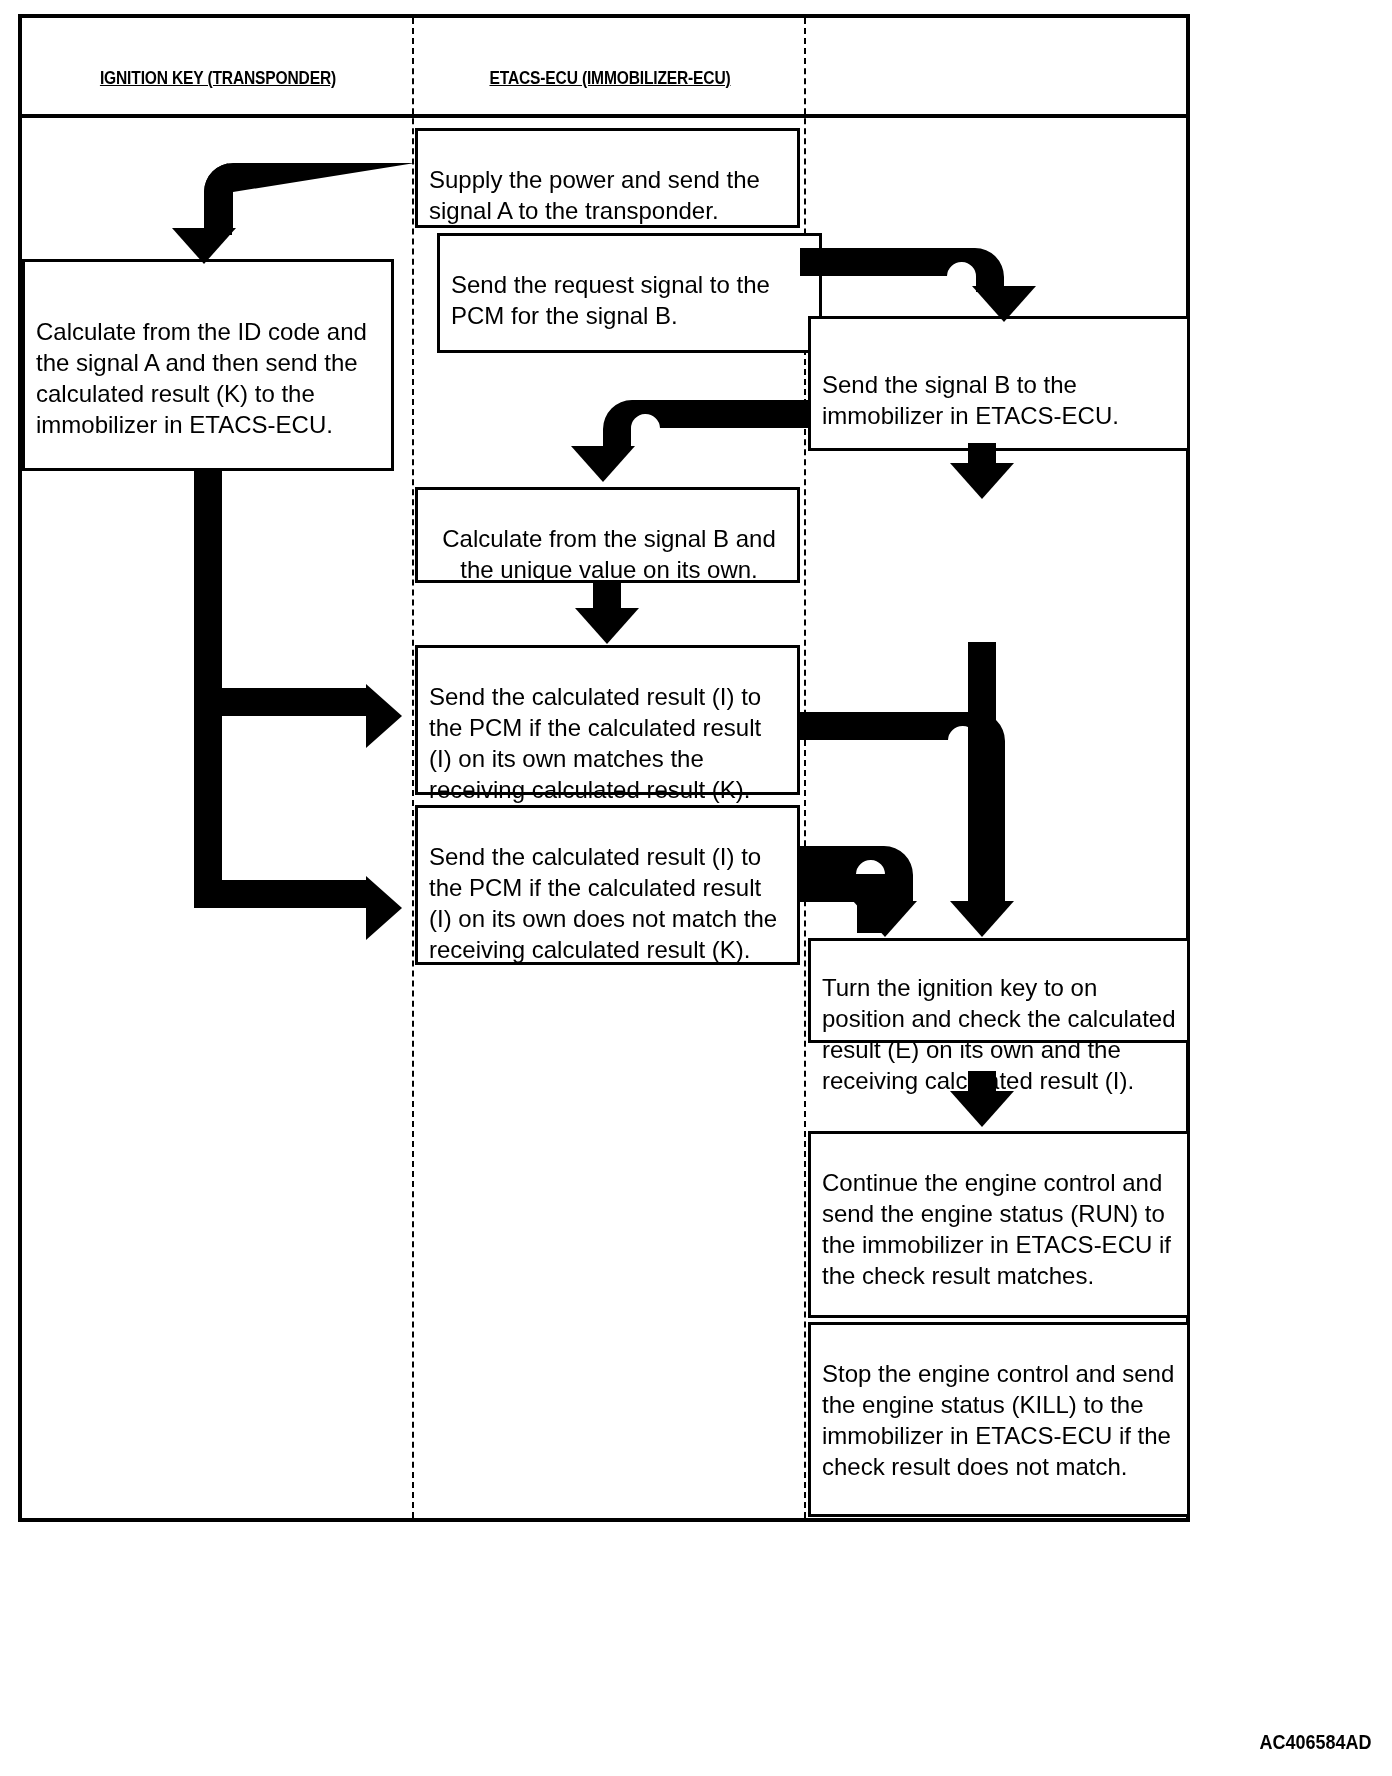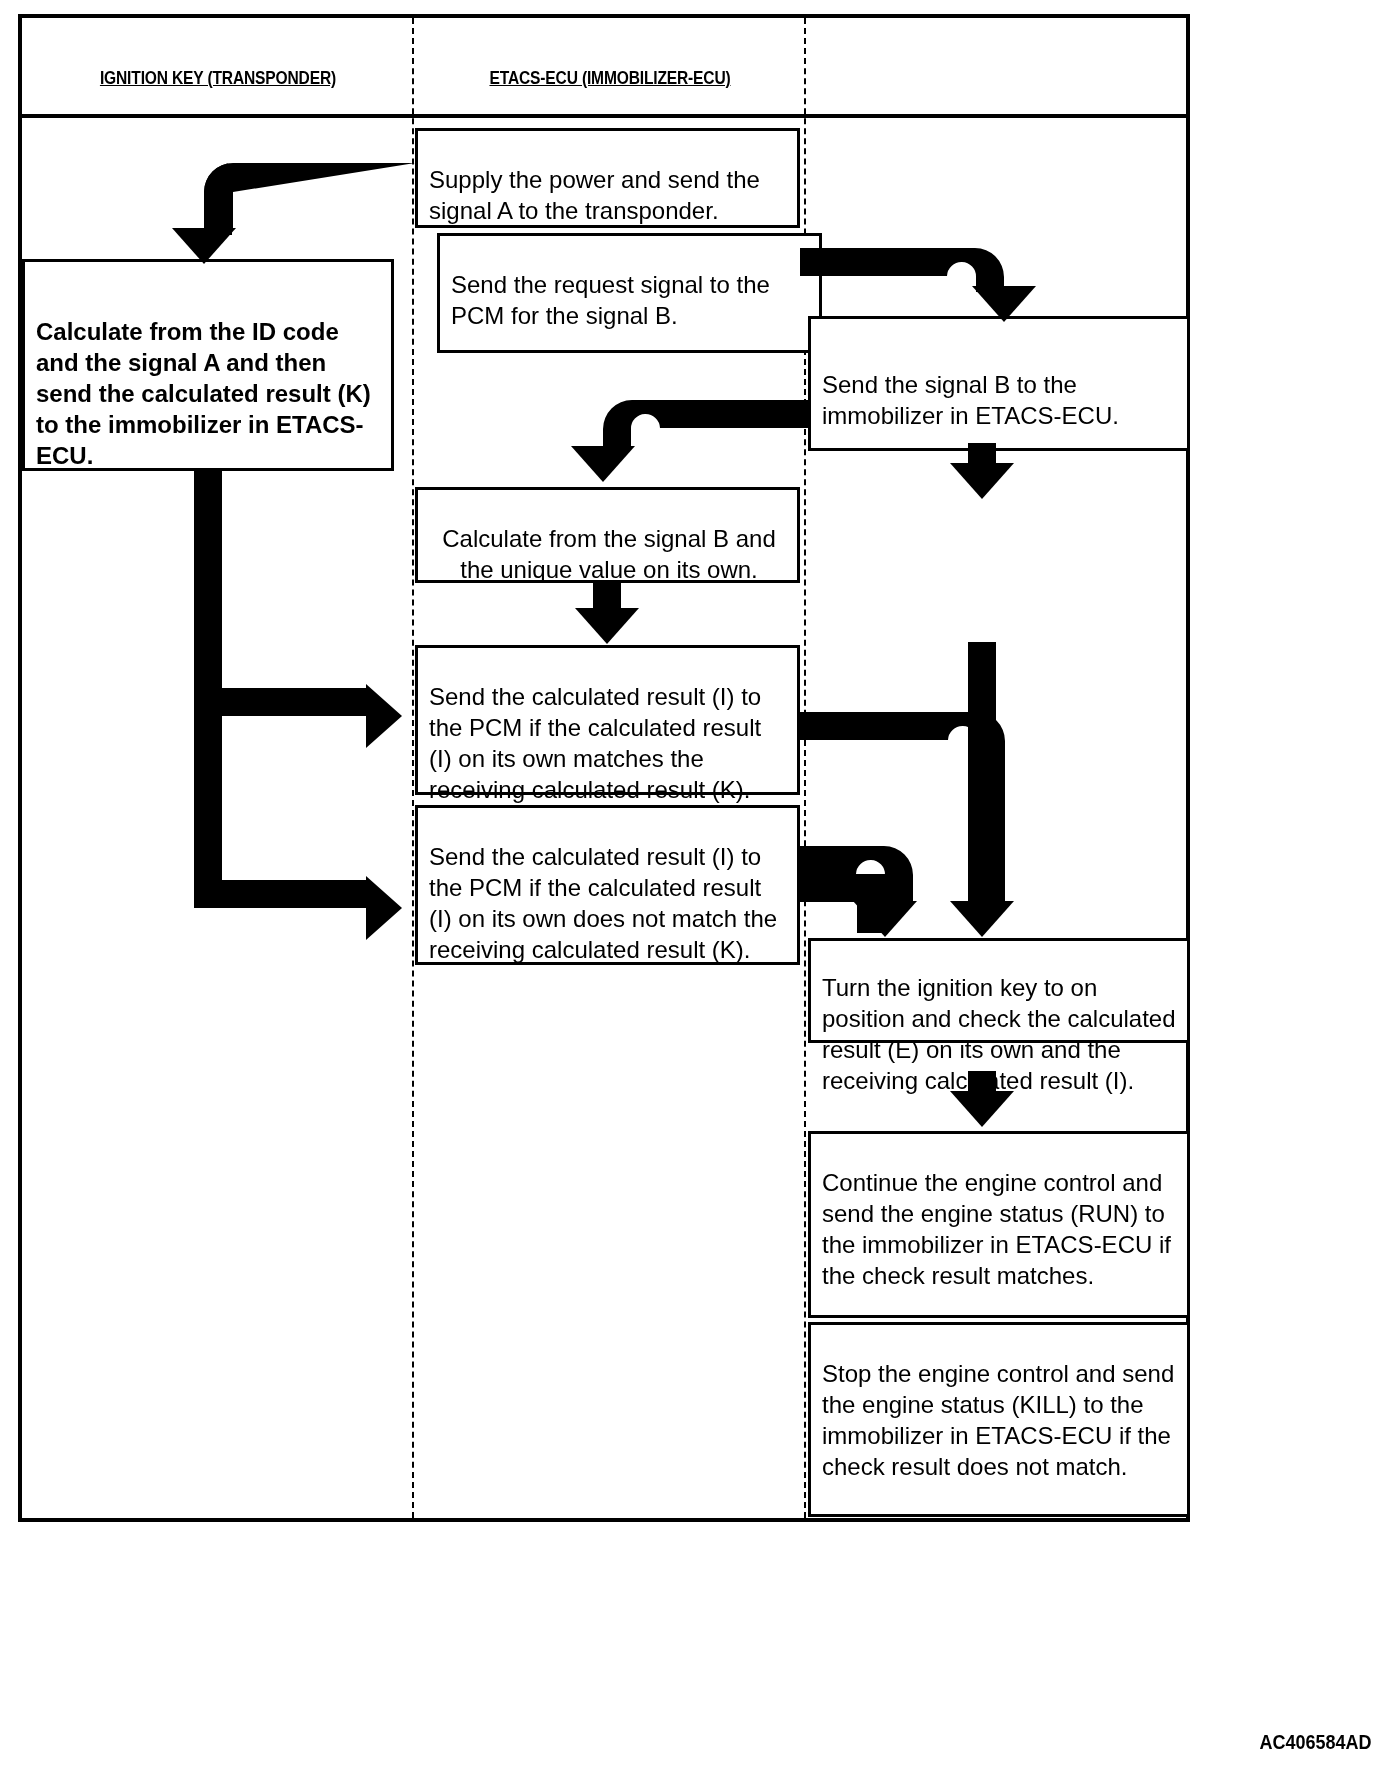"Calculate from the ID code" div.box { font-weight: bold -> none }
